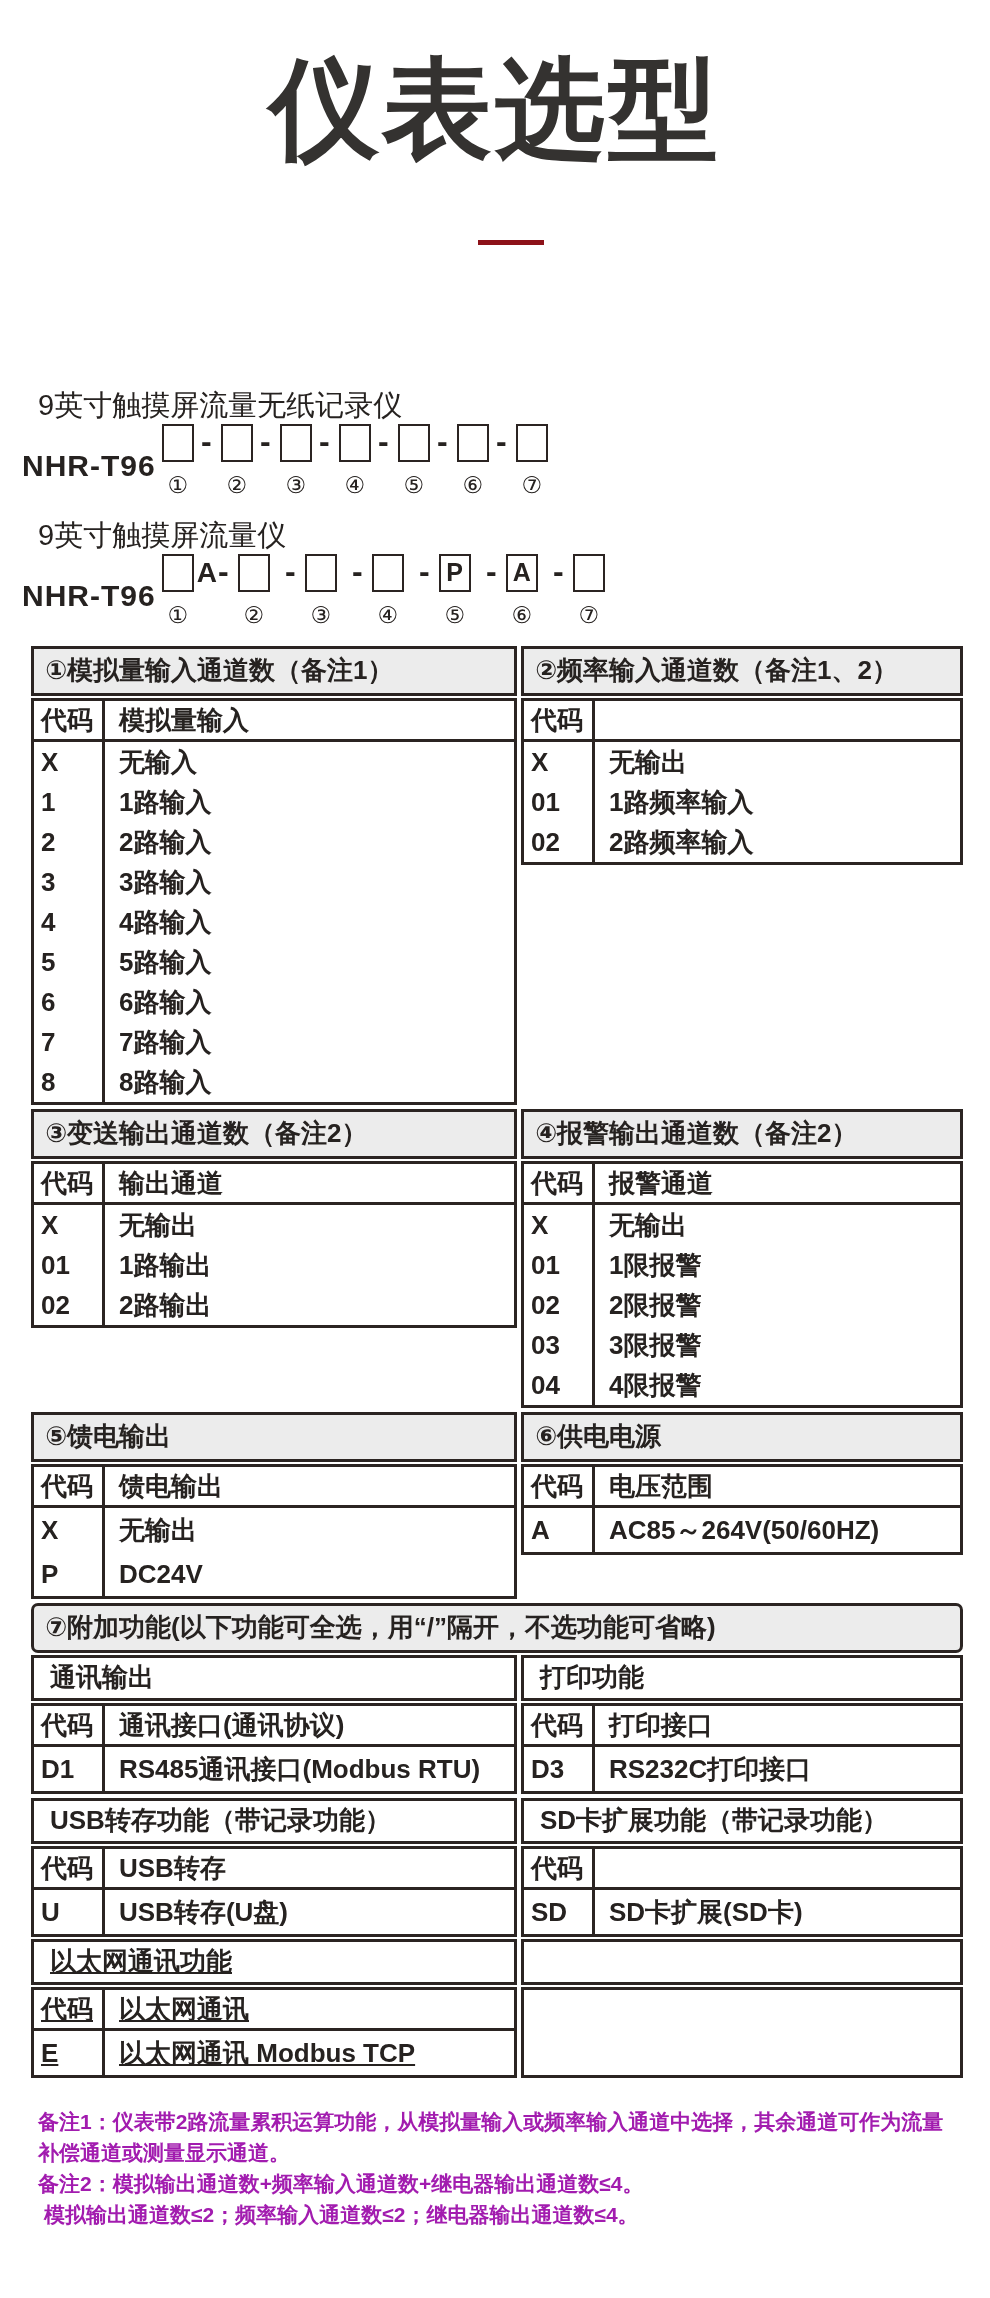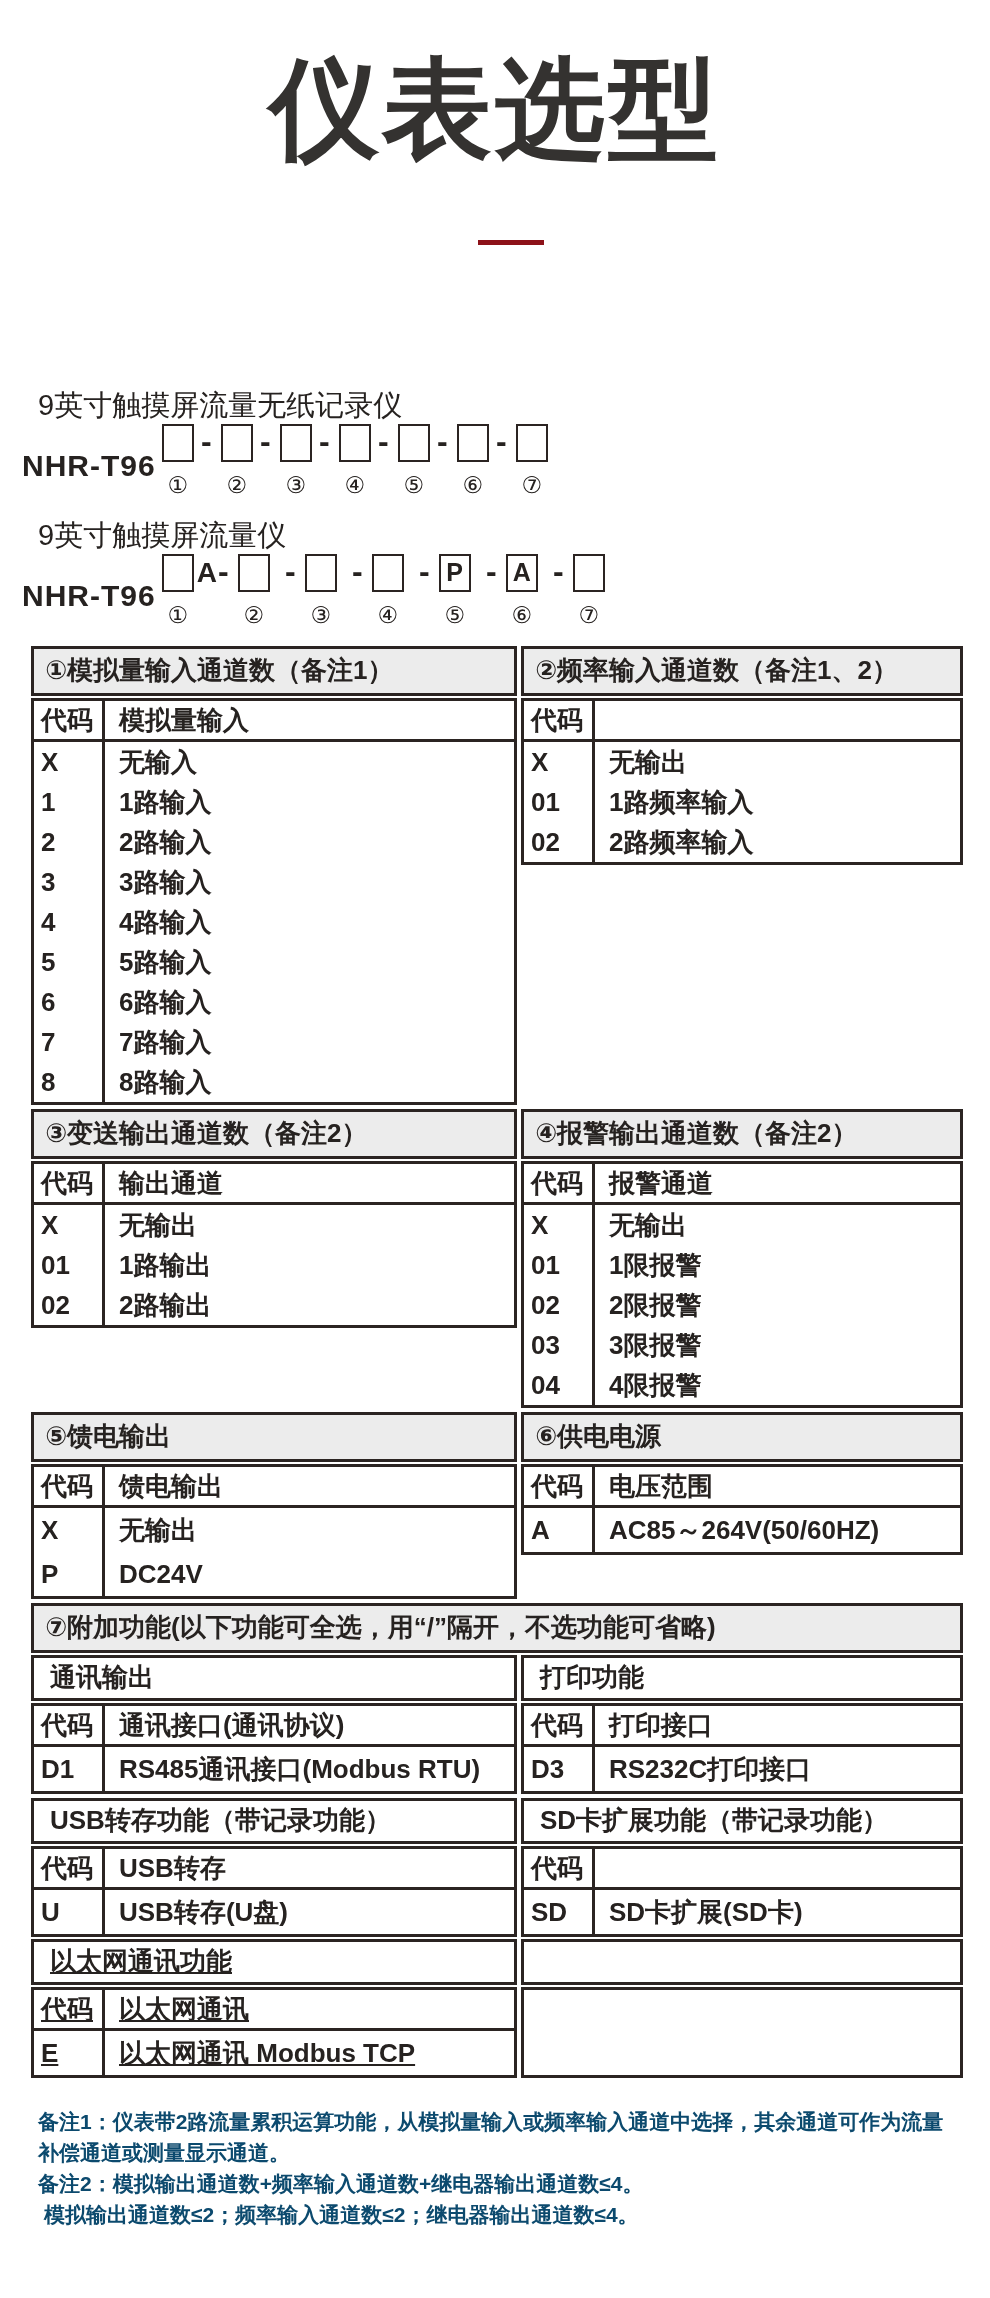"⑦附加功能(以下功能可全选，用“/”隔开，不选功能可省略)" .hdr.full { border-radius: none -> 7px }
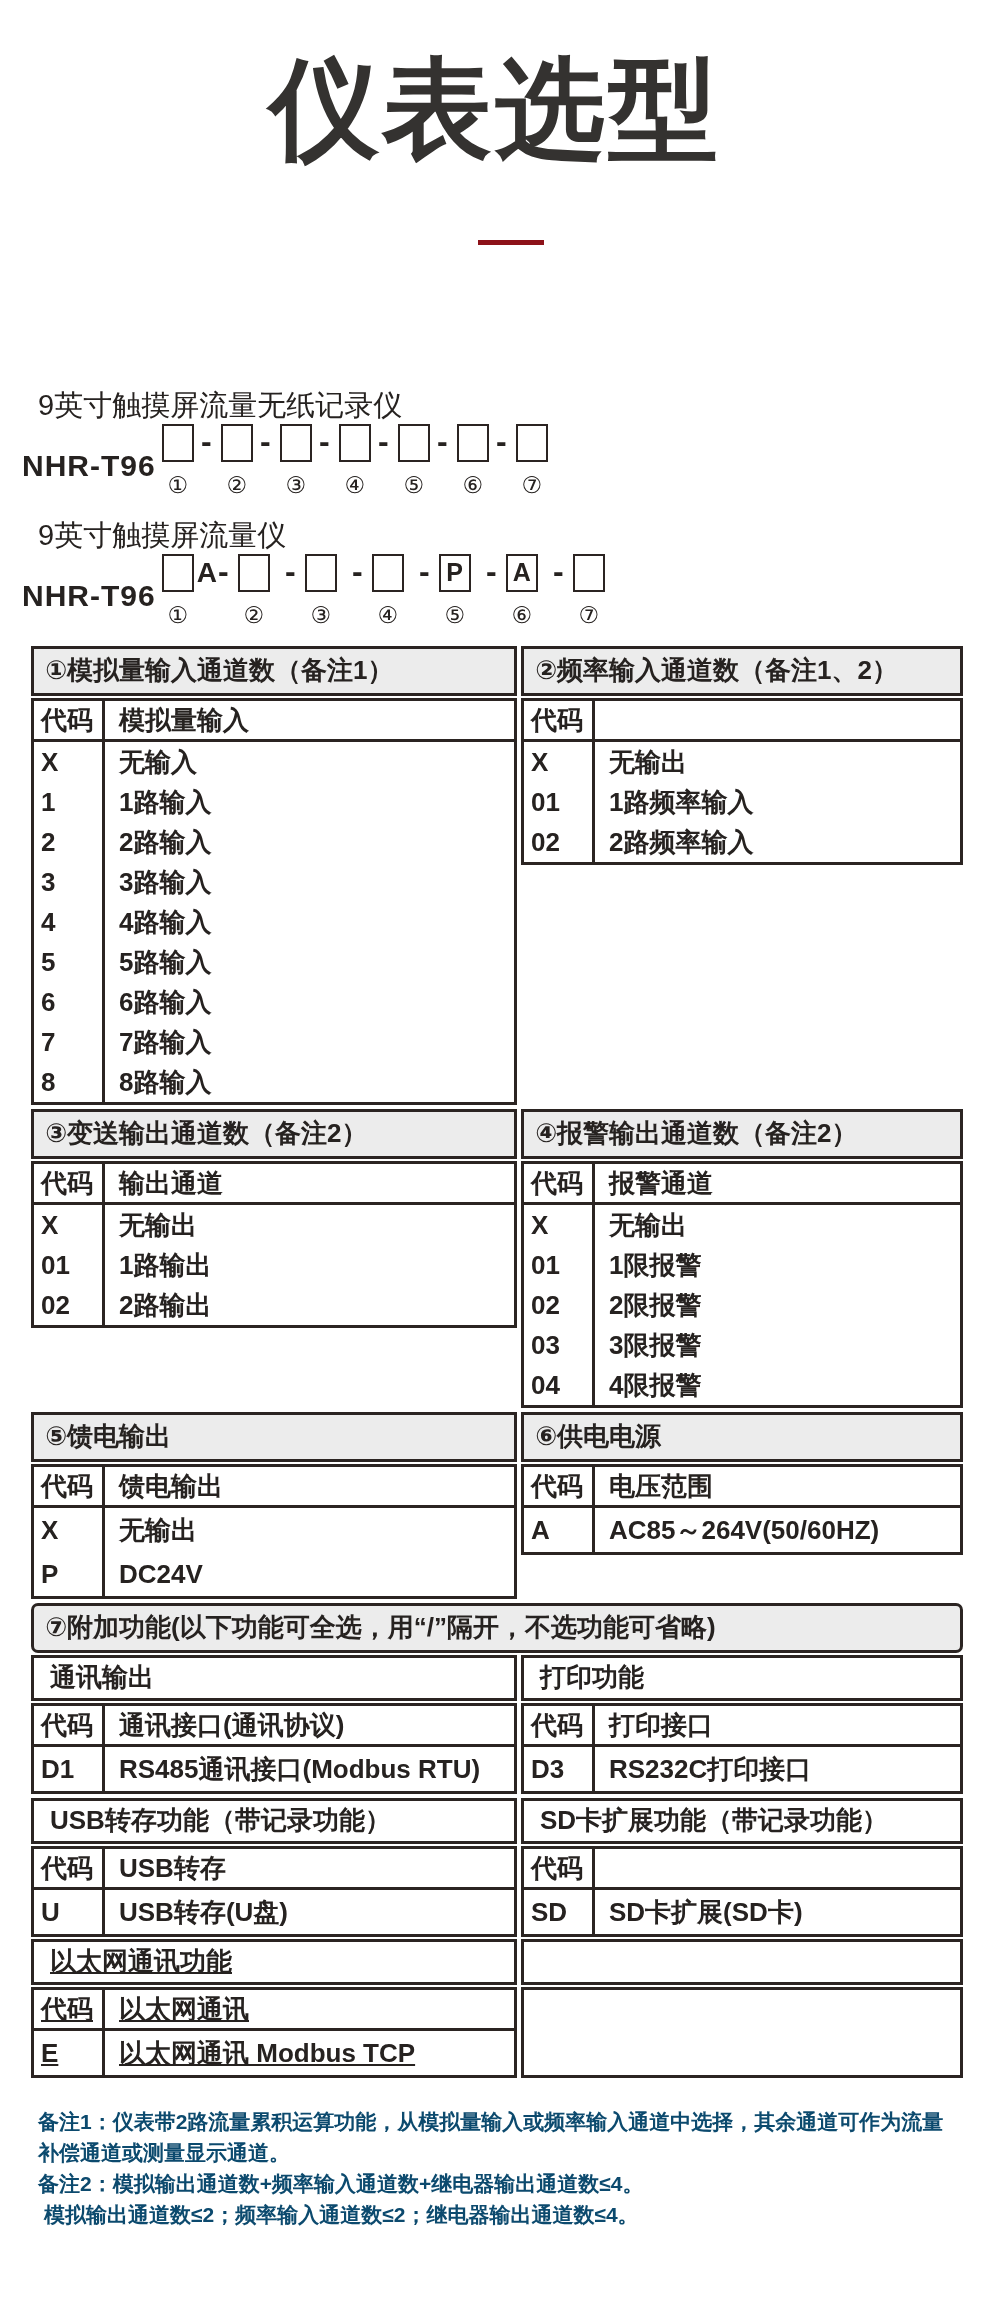"备注1：仪表带2路流量累积运算功能，从模拟量输入或频率输入通道中选择，其余通道可" .notes { color: #0c4a6e -> #a21caf }
